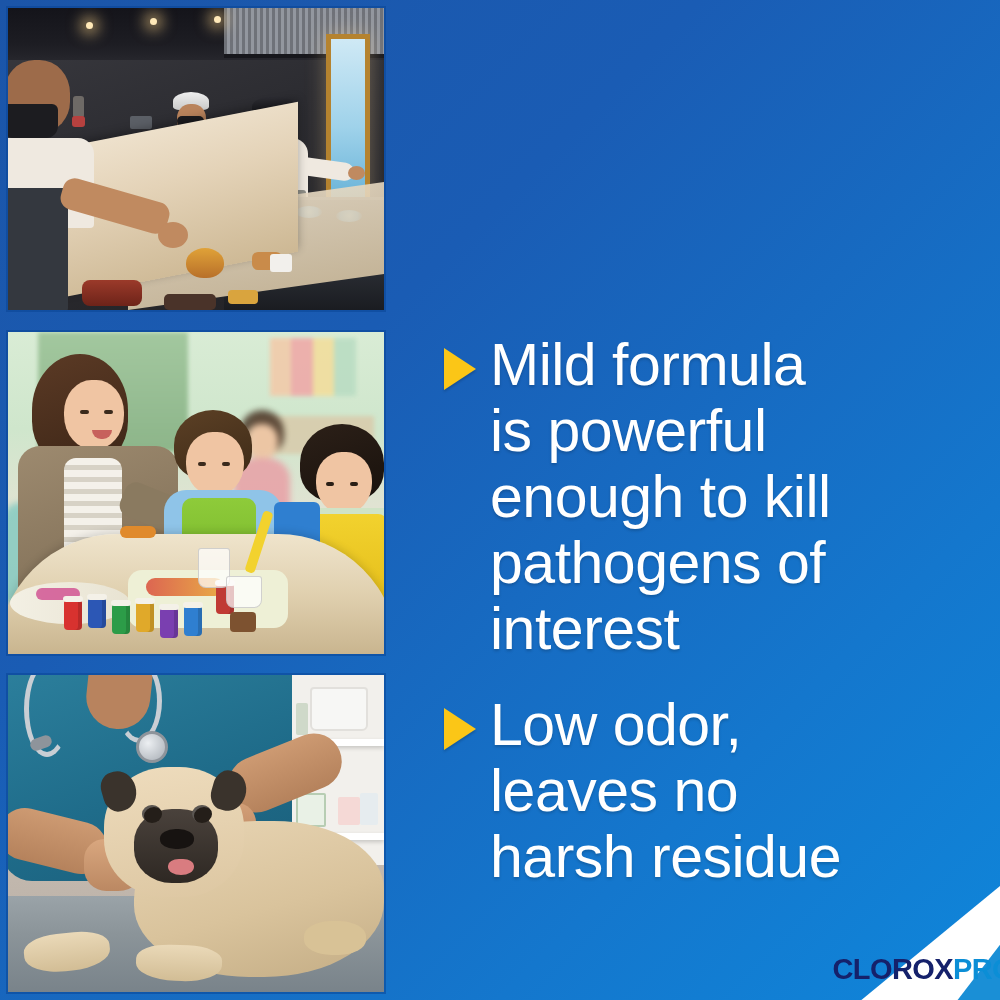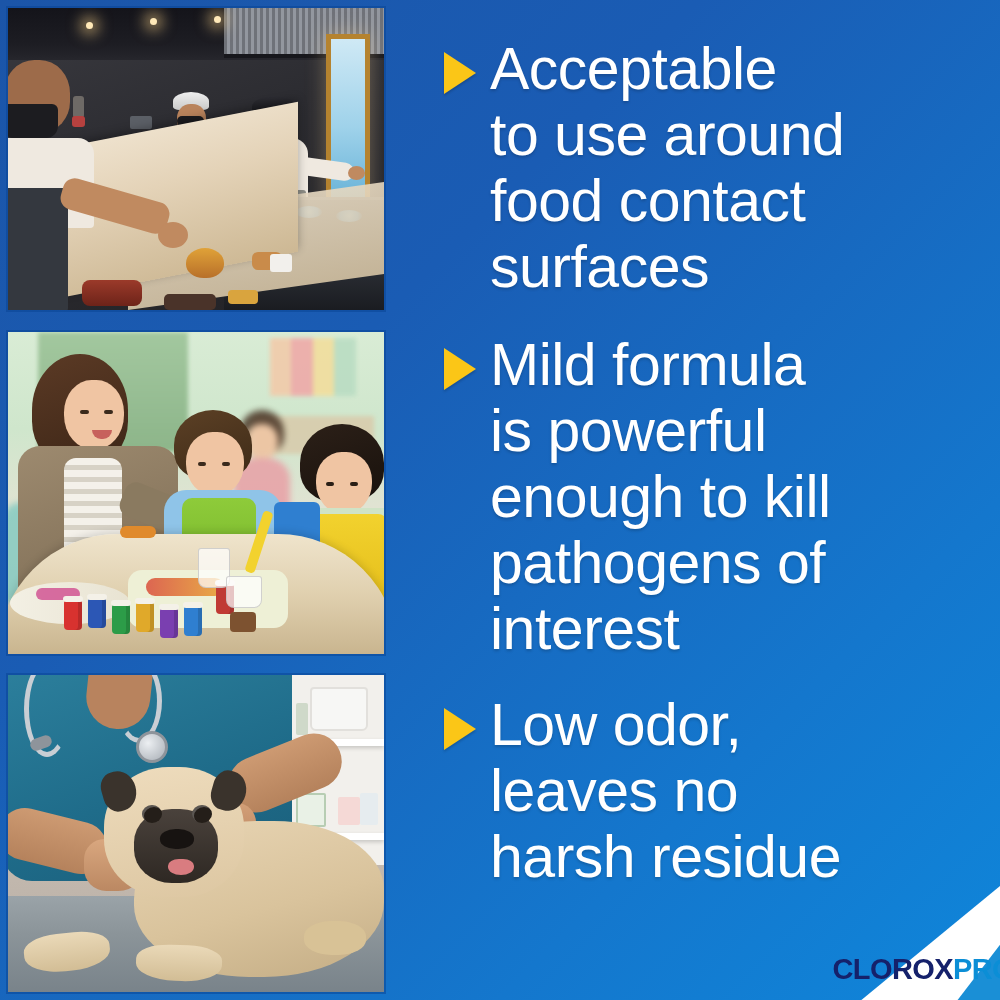"Acceptable" div.bullet { html: <div> <span></span> <span>Acceptable to use around food contact surfaces</span> </div> -> none }
